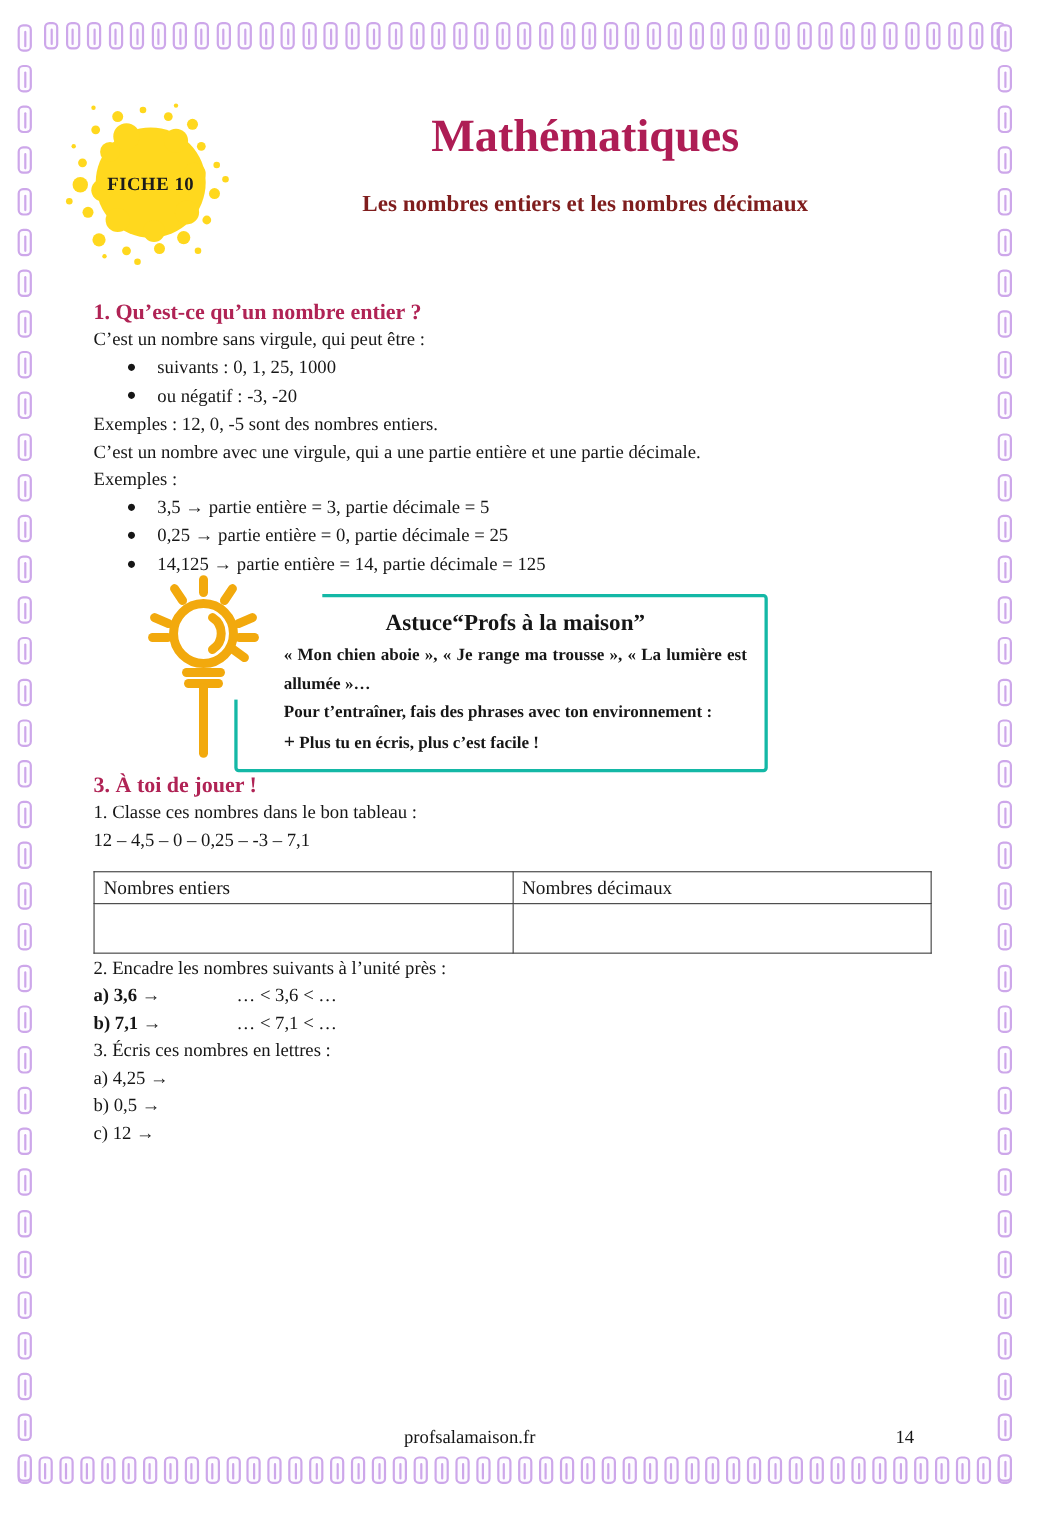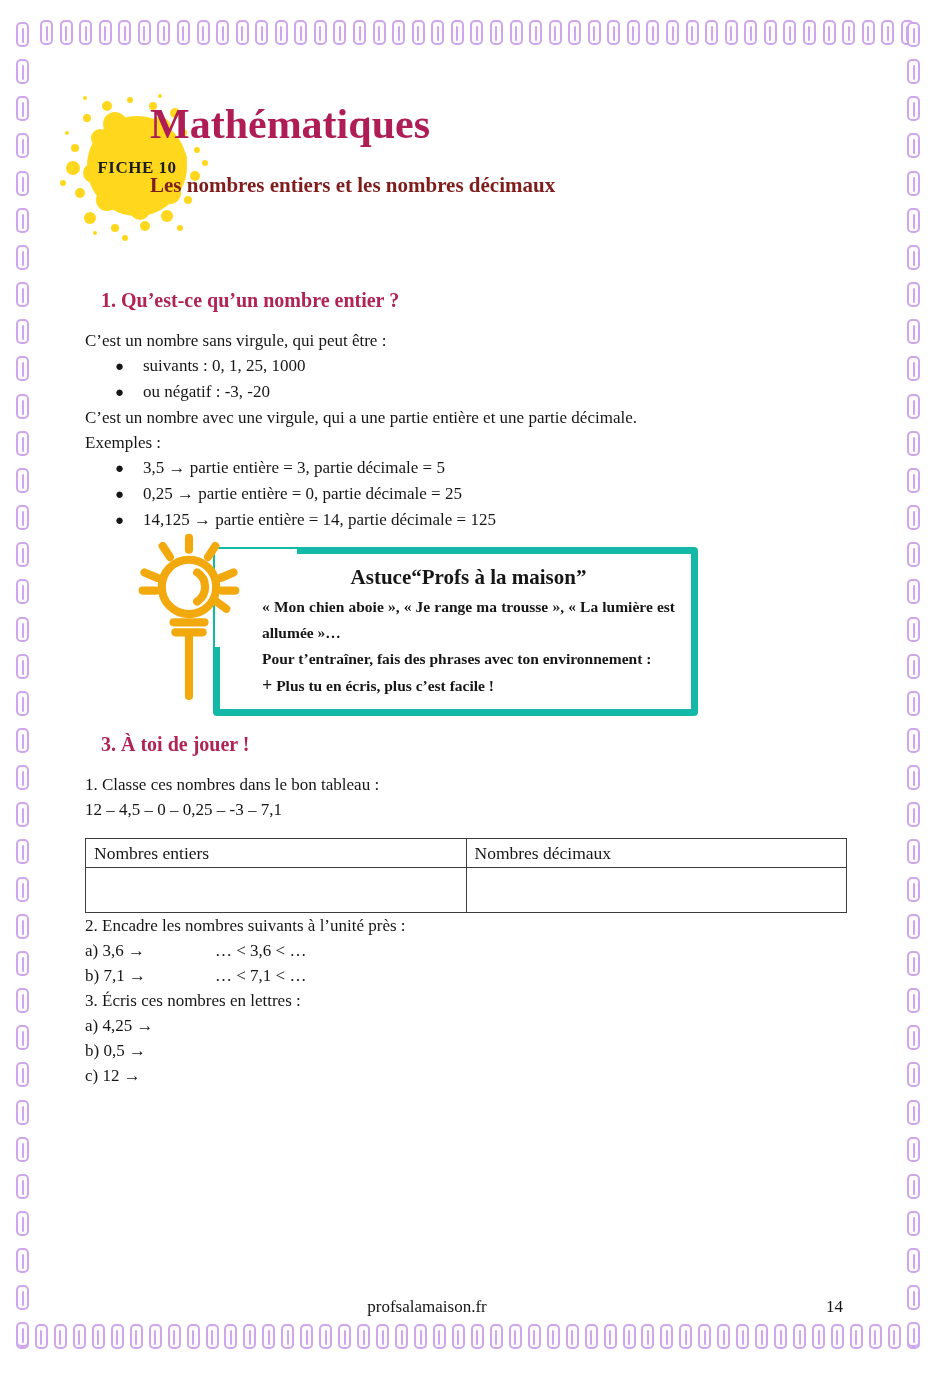"Mathématiques" .titles { text-align: left -> center }
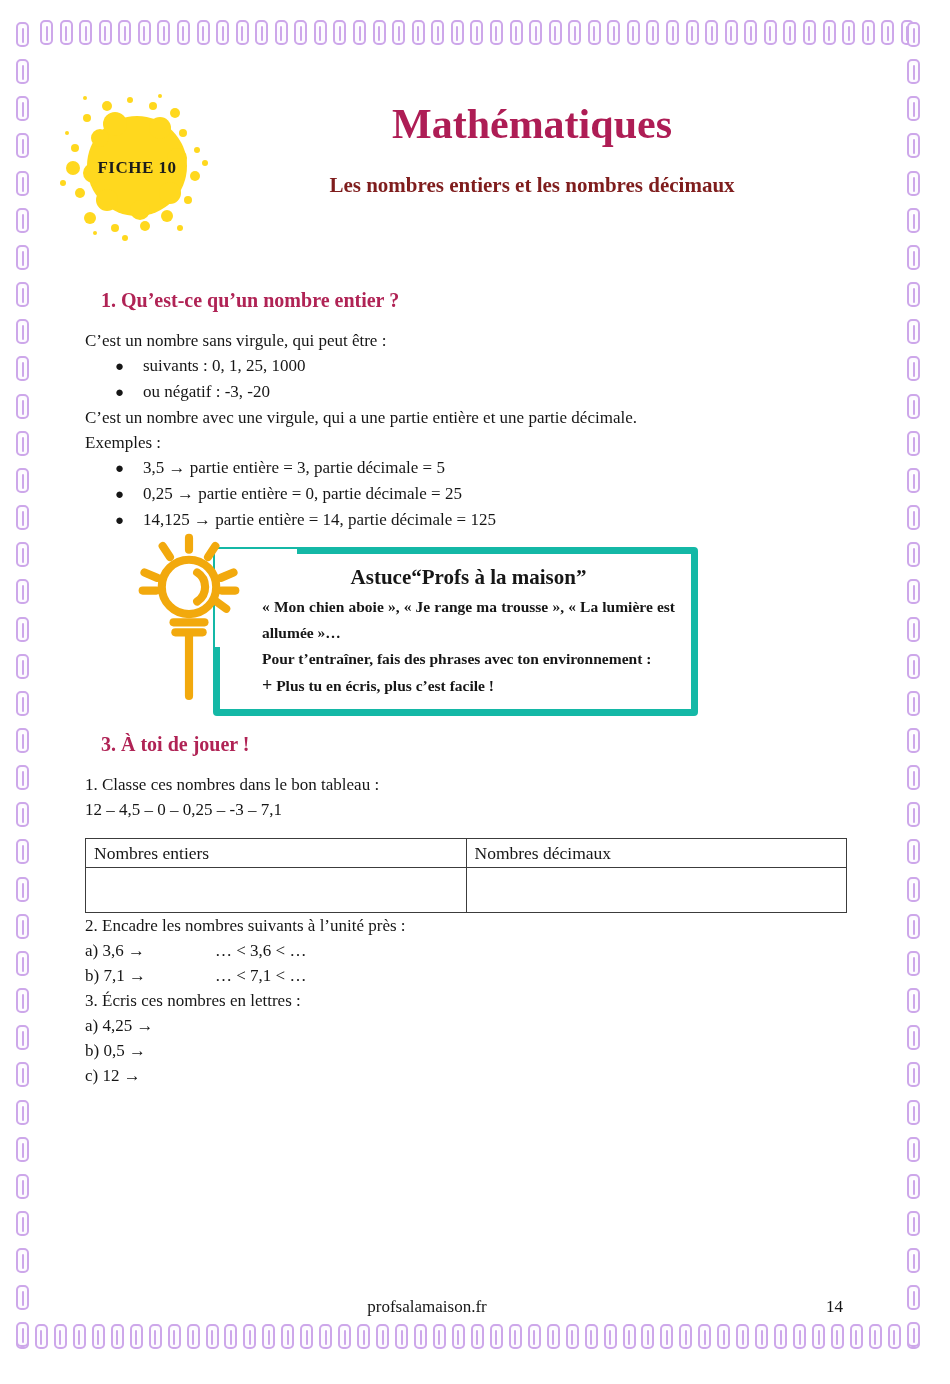"1. Qu’est-ce qu’un nombre entier" h2.sec { margin: 16px -> 0 }
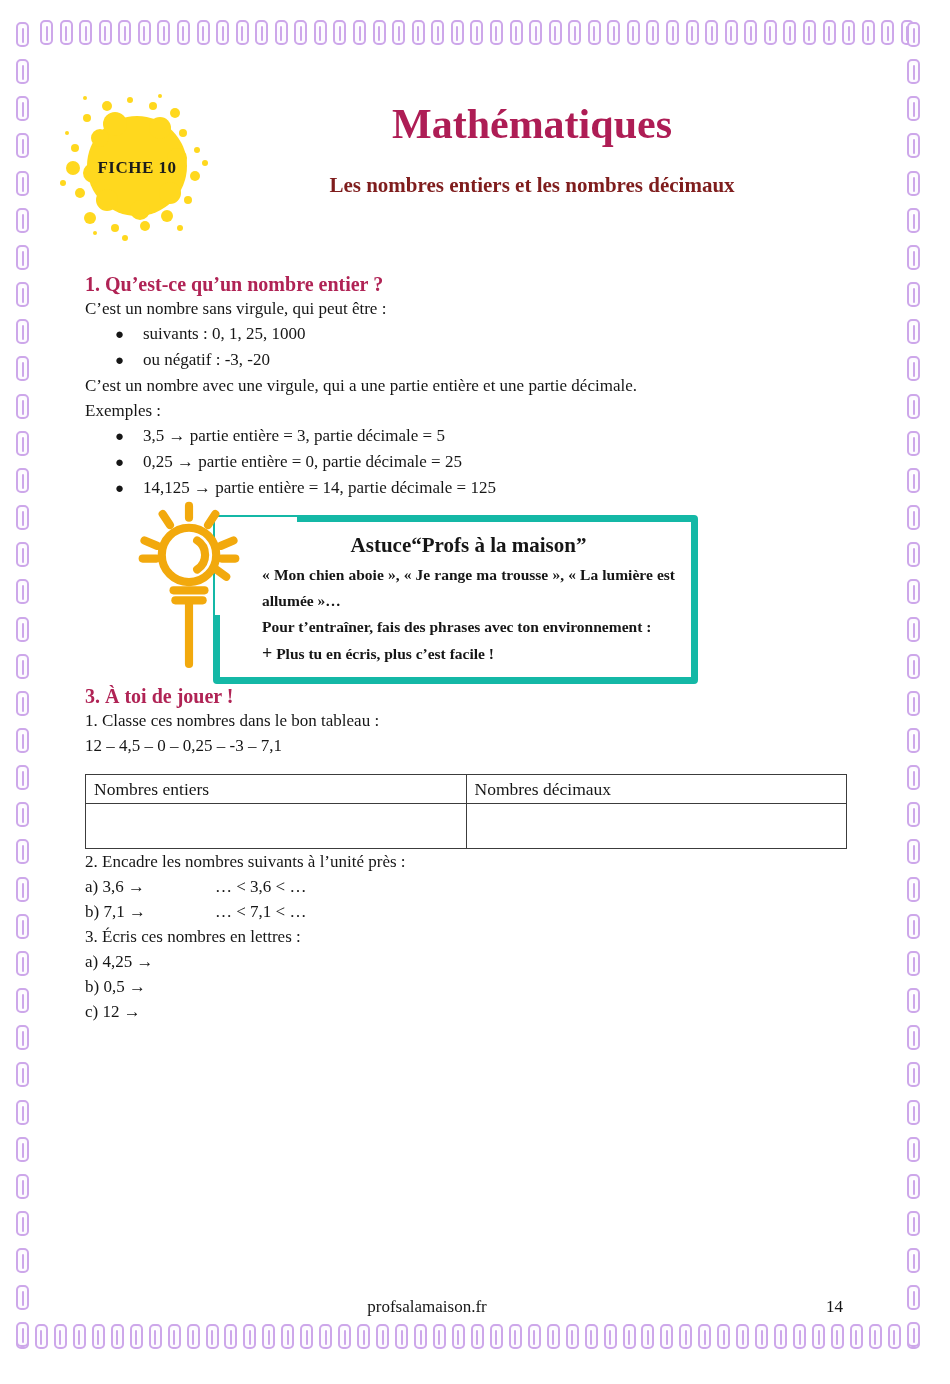"Exemples : 12, 0, -5" p.mt16 { html: none -> <p>Exemples : 12, 0, -5 sont des nombres entiers.</p> }
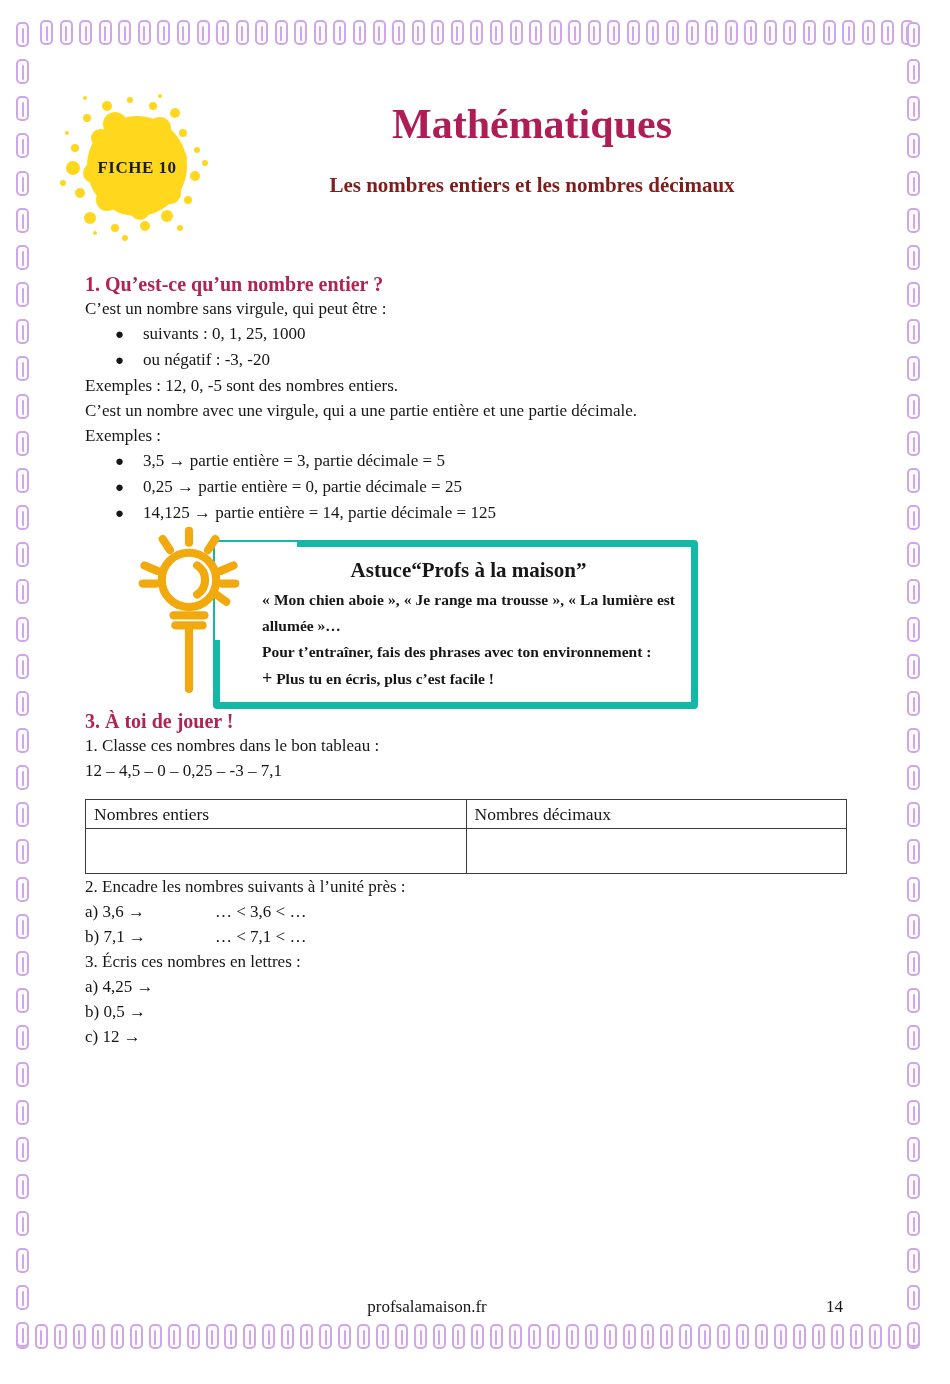"Astuce“Profs à la maison”" .astuce { border: 7px solid #14b8a6 -> 3px solid #14b8a6 }
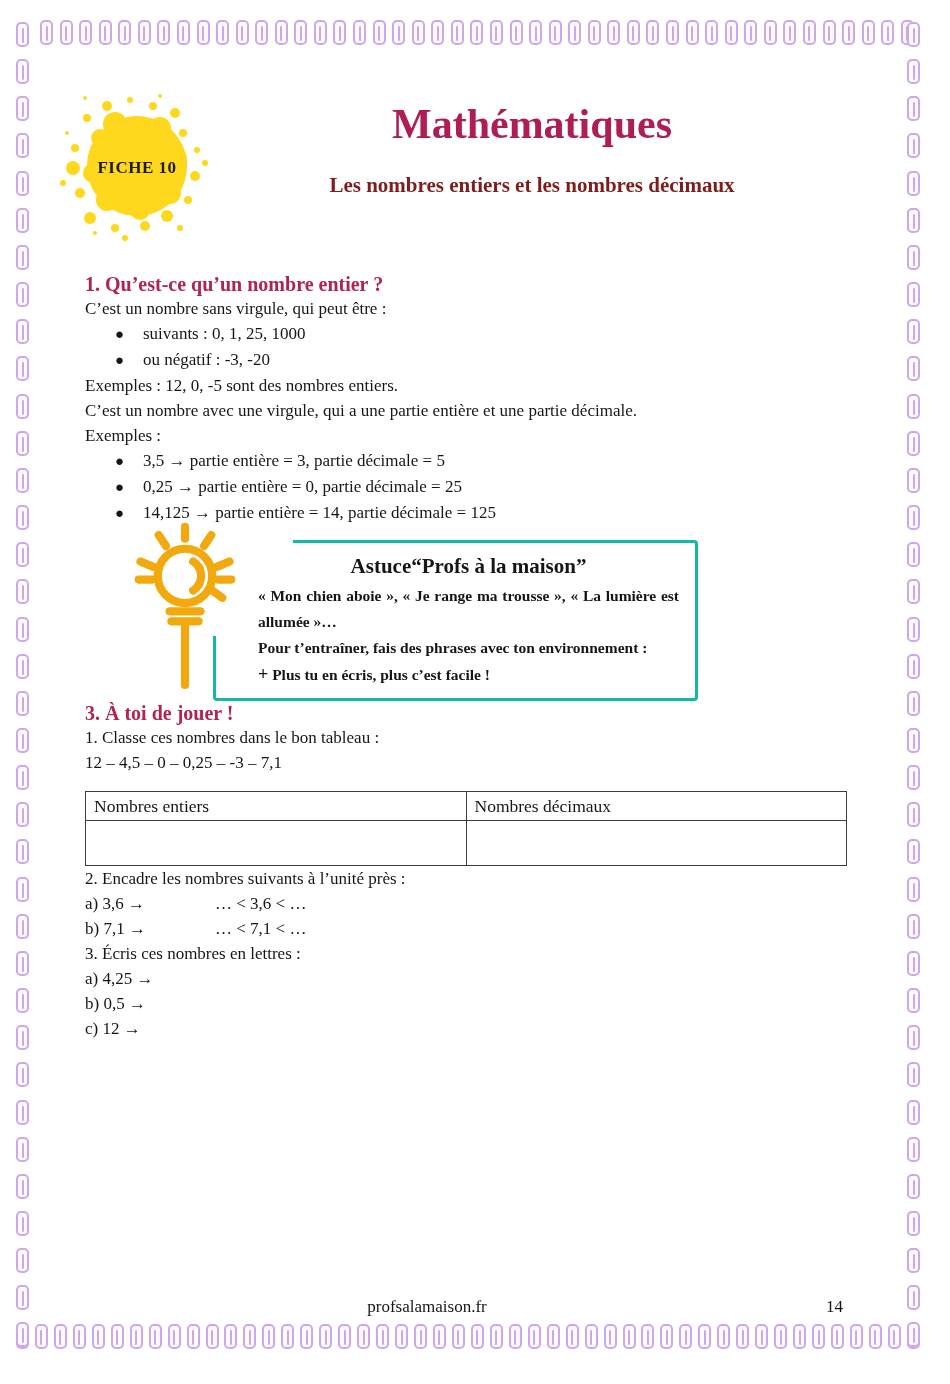"a) 3,6 →" .ex-line .prefix { font-weight: none -> bold }
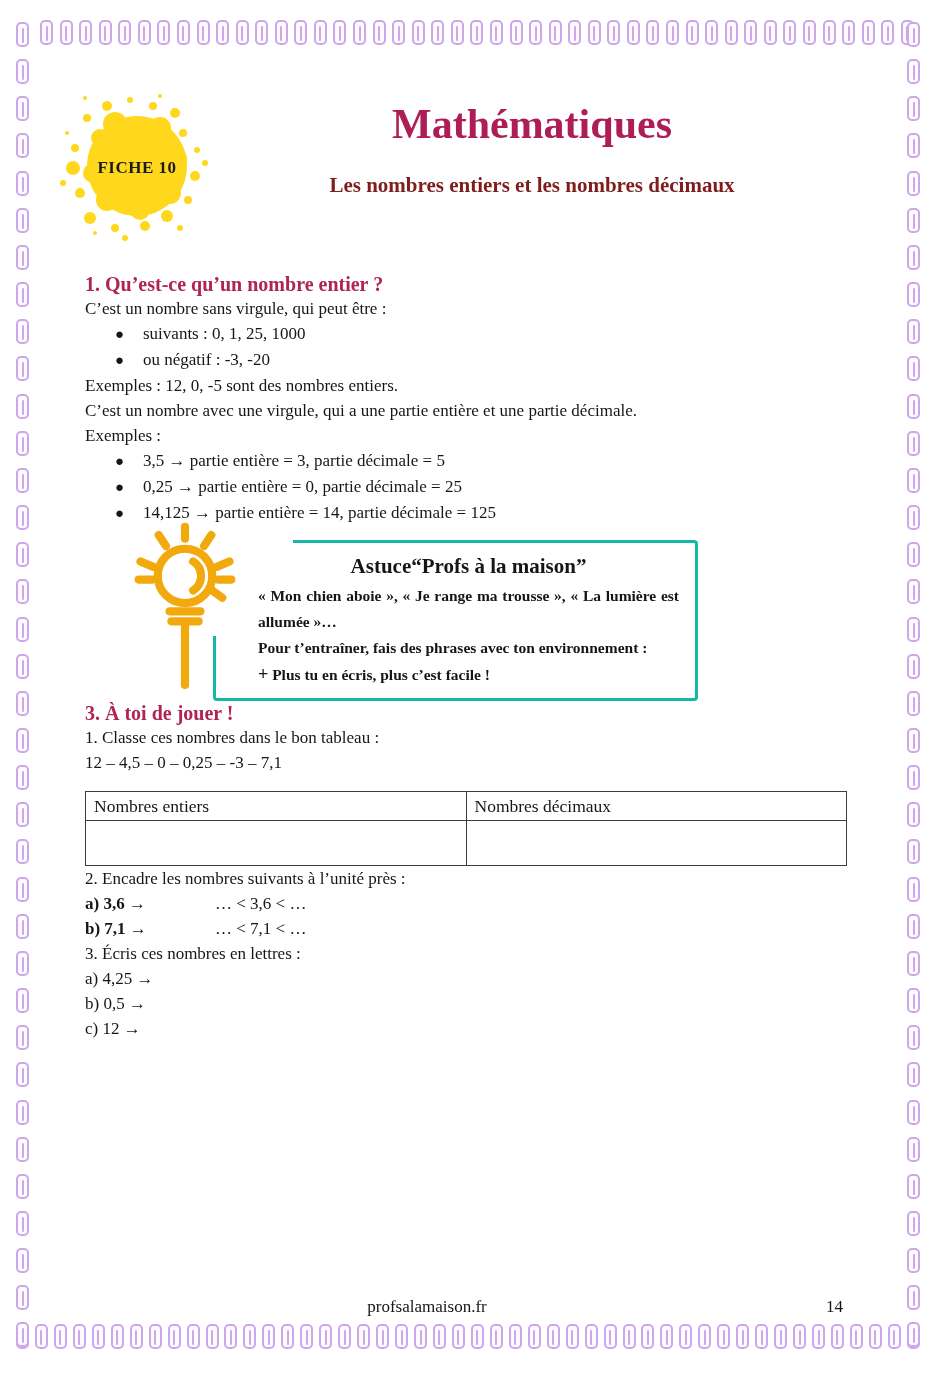"14" .footer .pageno { right: 4px -> 16px }
